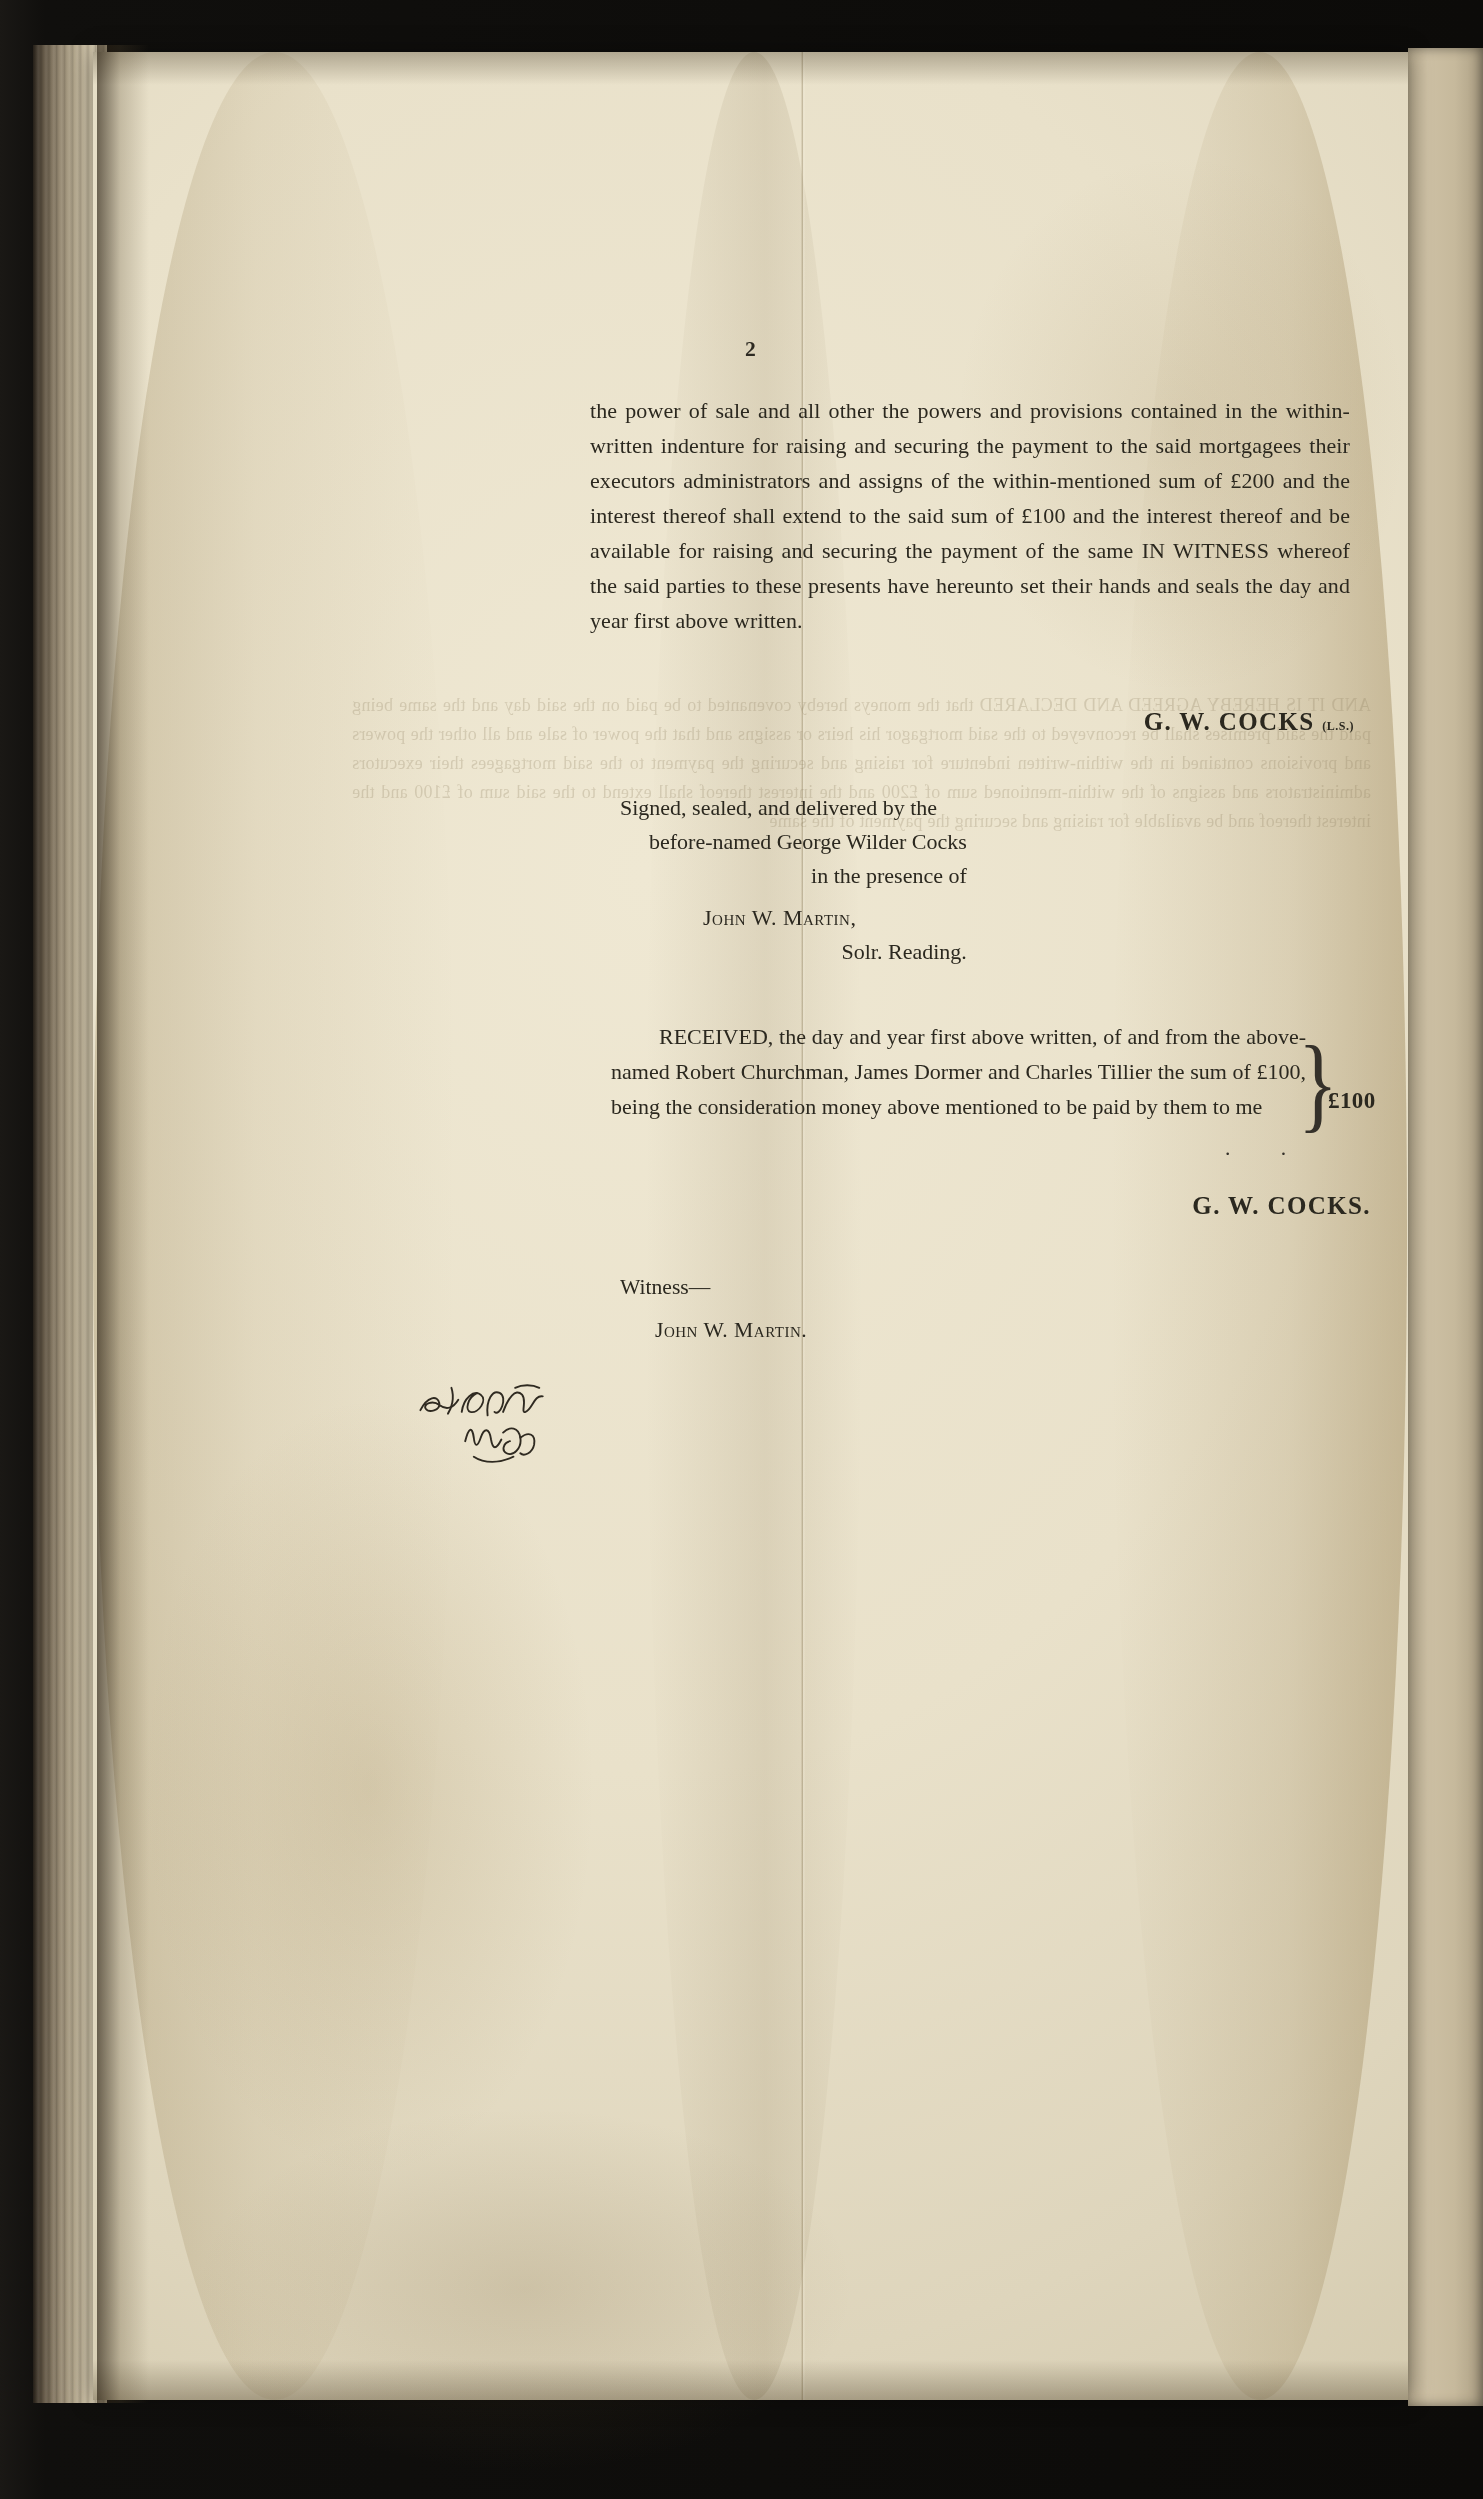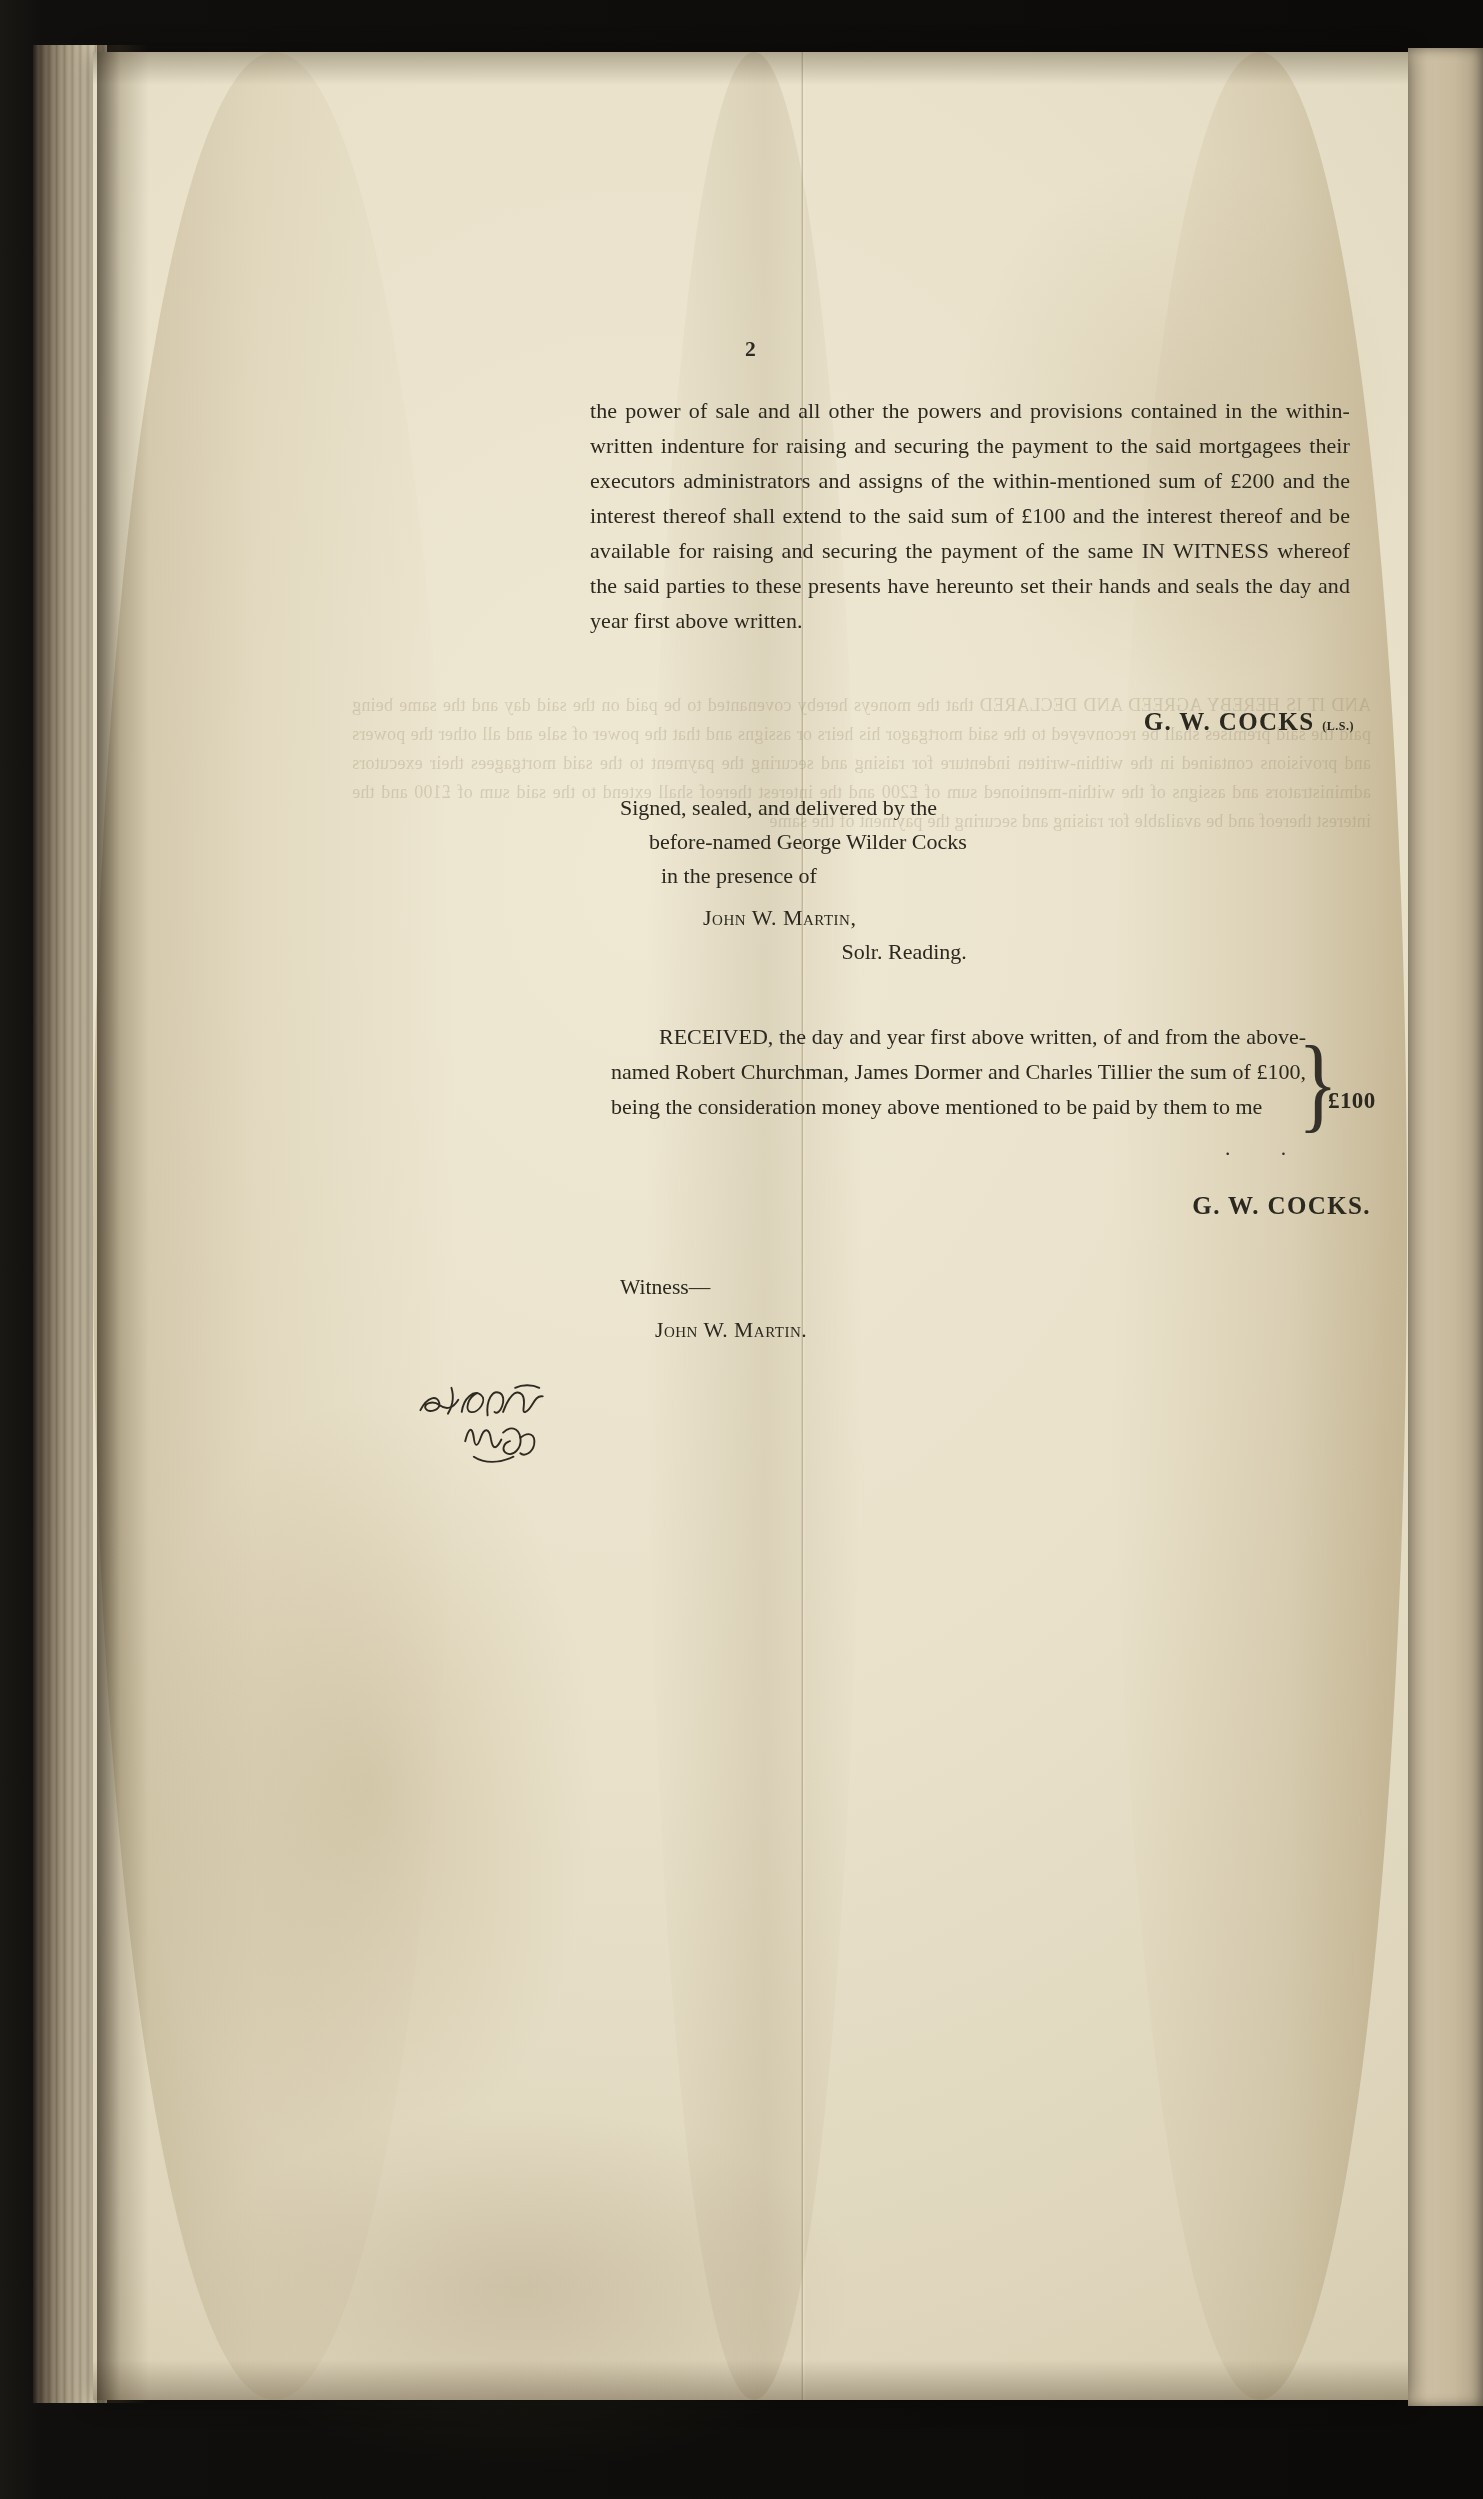"in the presence of" .attest .i2 { text-align: none -> right }
